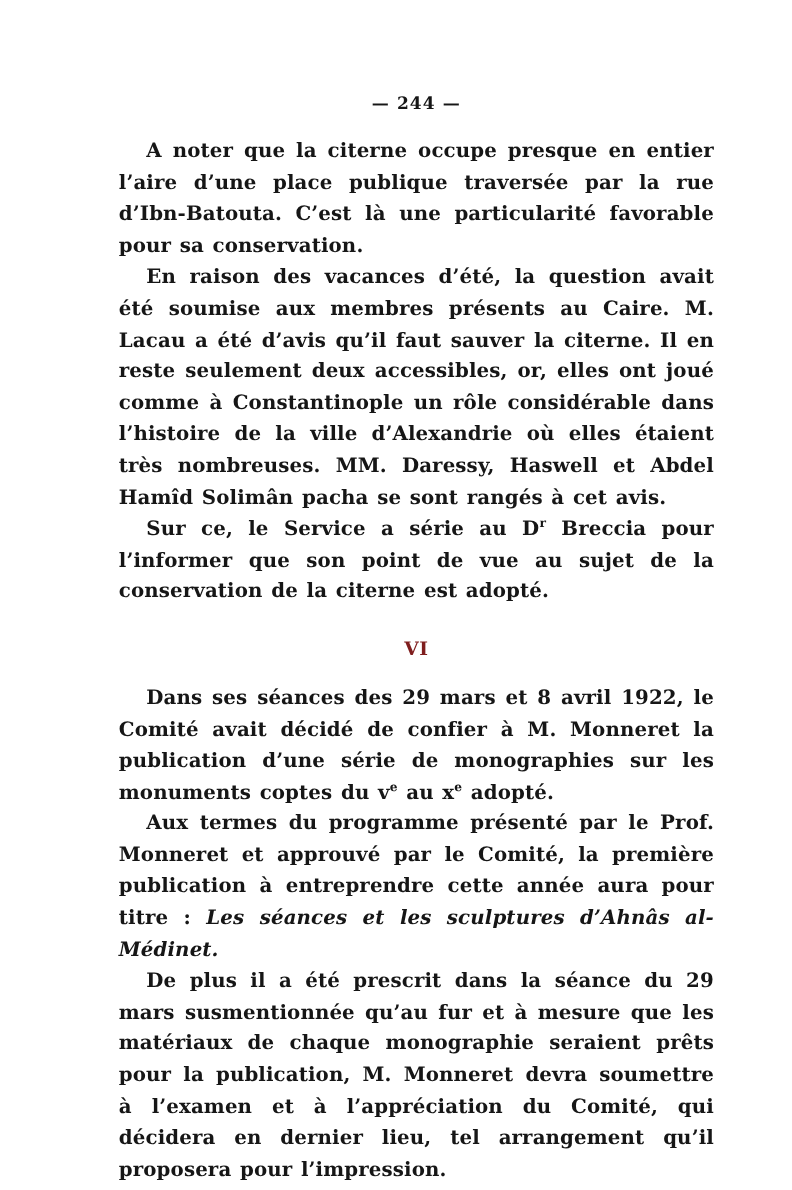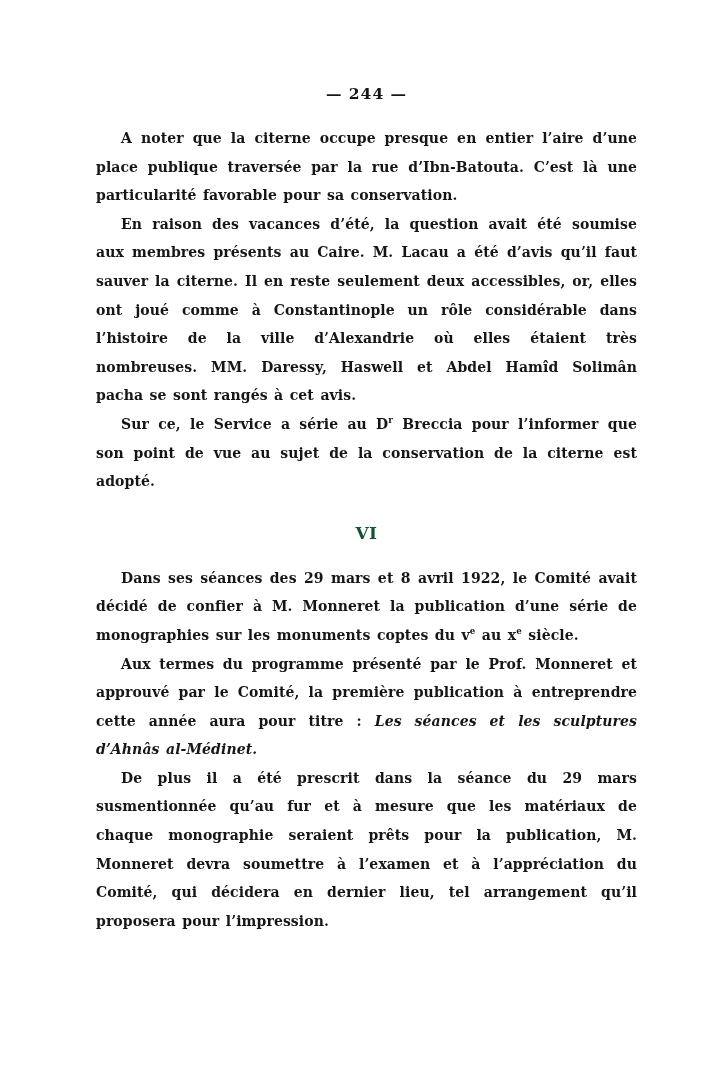"— 244 —" .page { padding-left: none -> 12px }
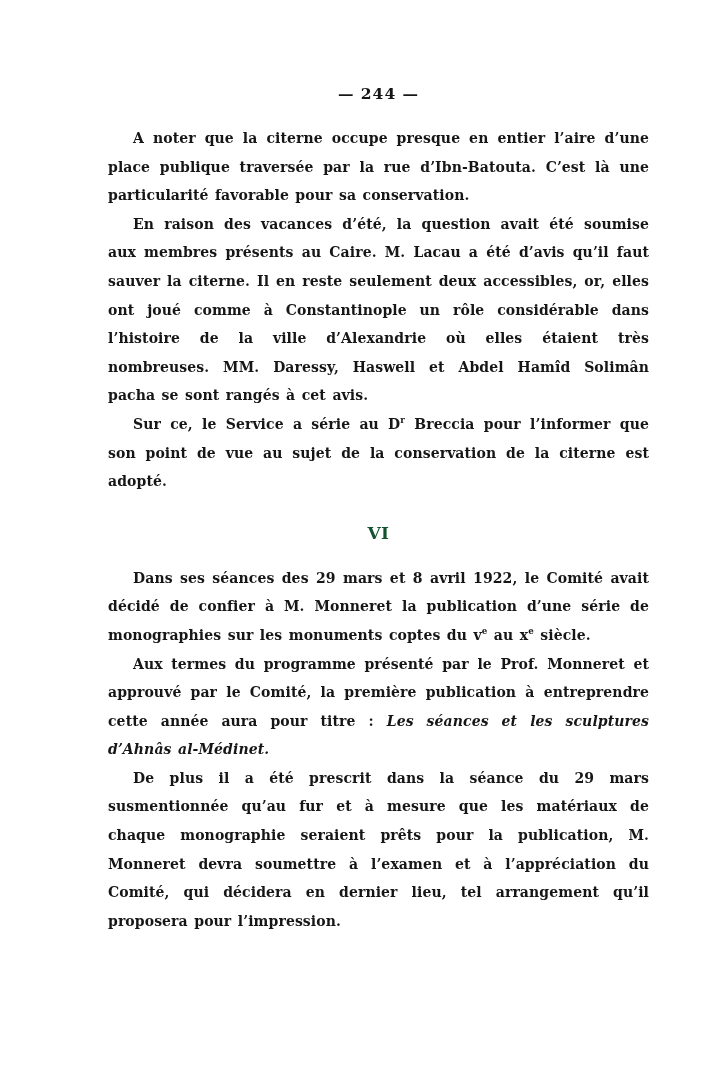"A noter que la citerne" .para { font-size: 14px -> 18px }
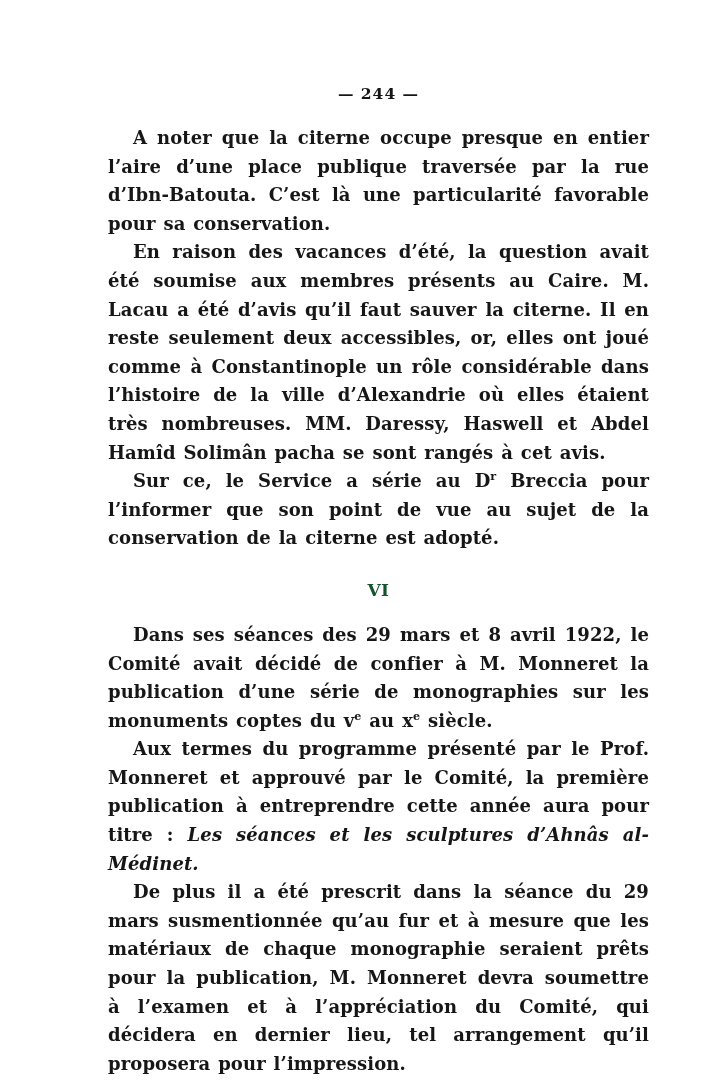"VI" .section-heading { color: #14532d -> #7f1d1d }
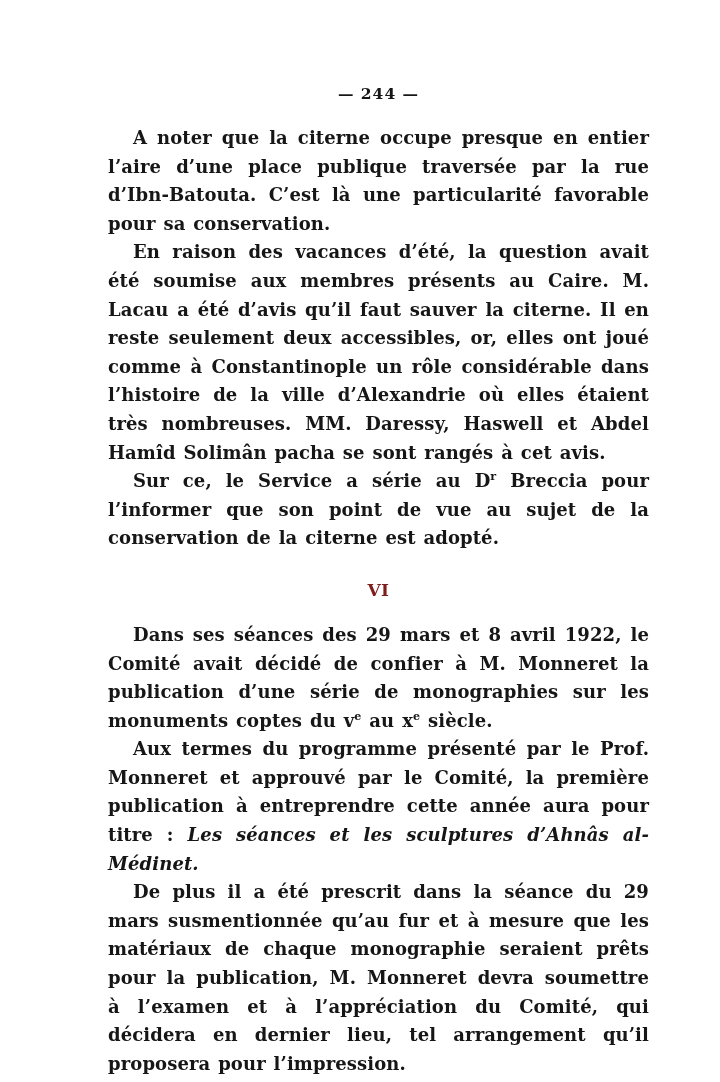"siècle." span { text: siècle -> adopté }
